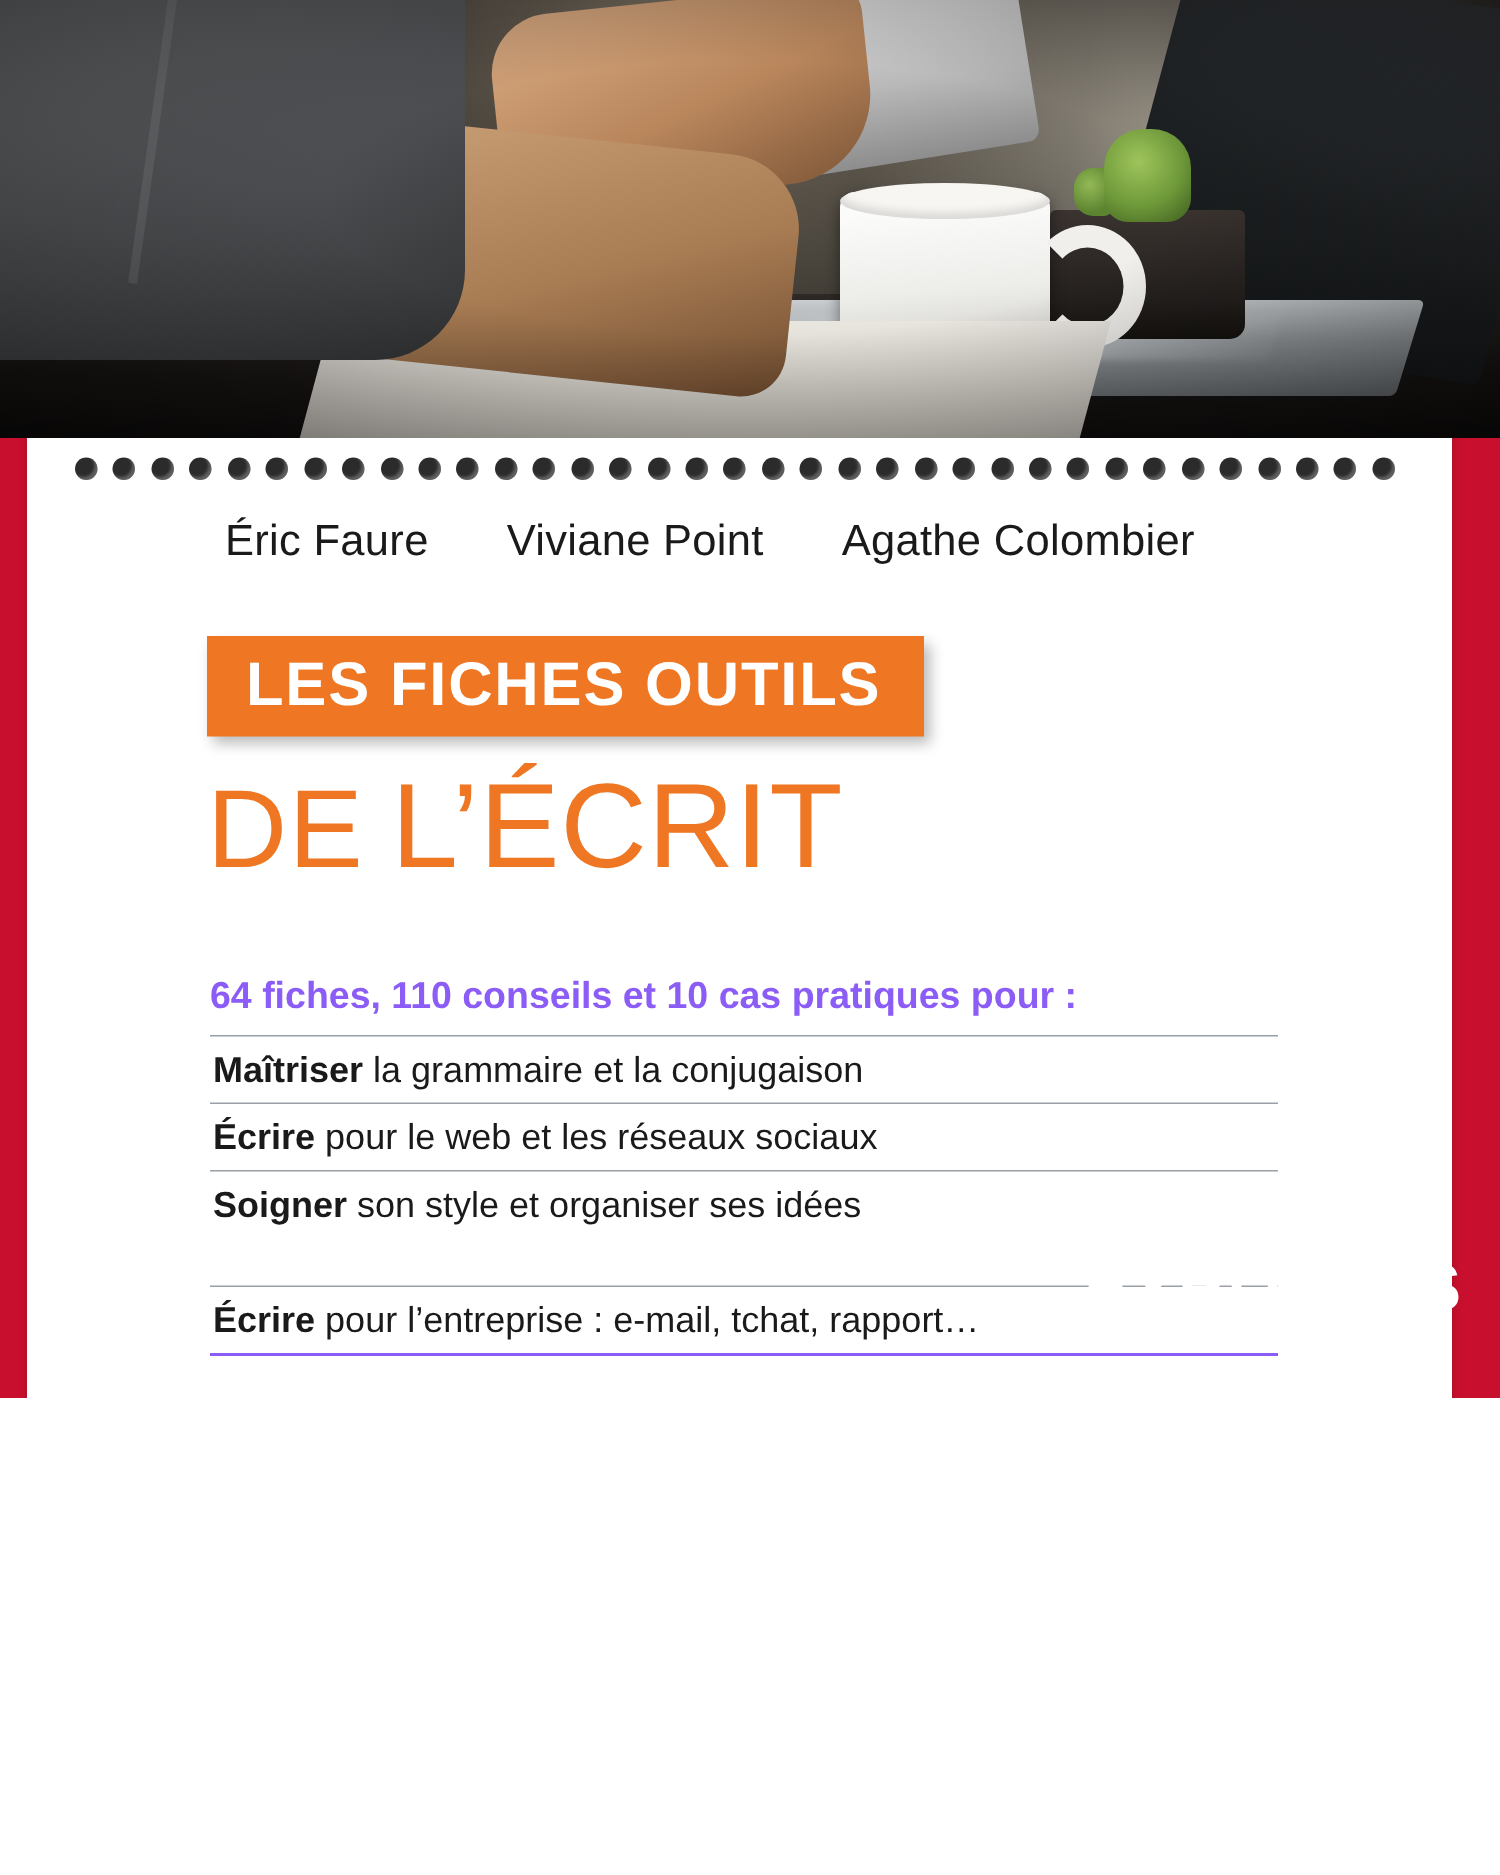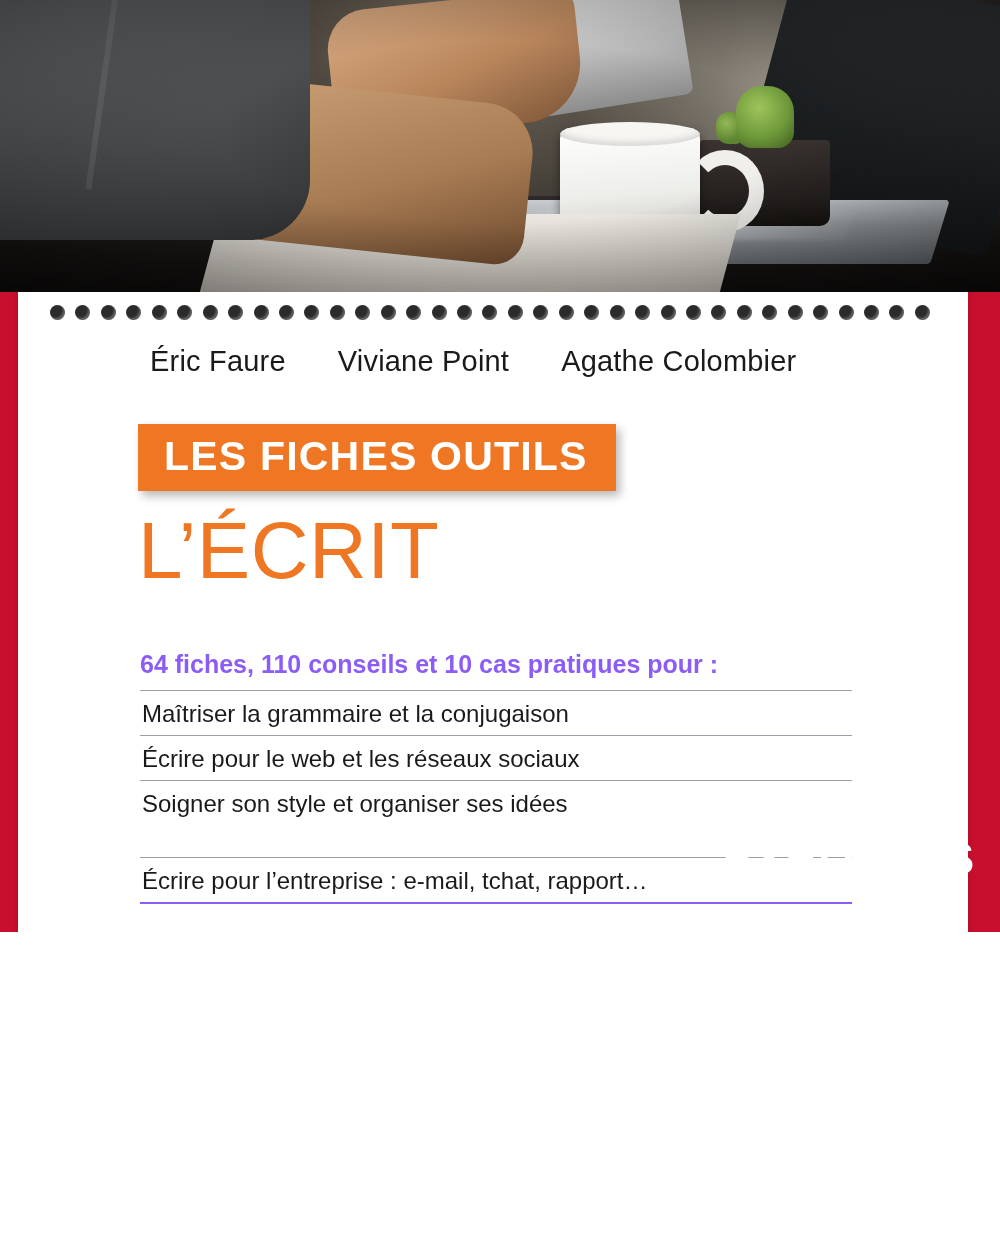"DE" div.title-de { html: none -> <div>DE</div> }
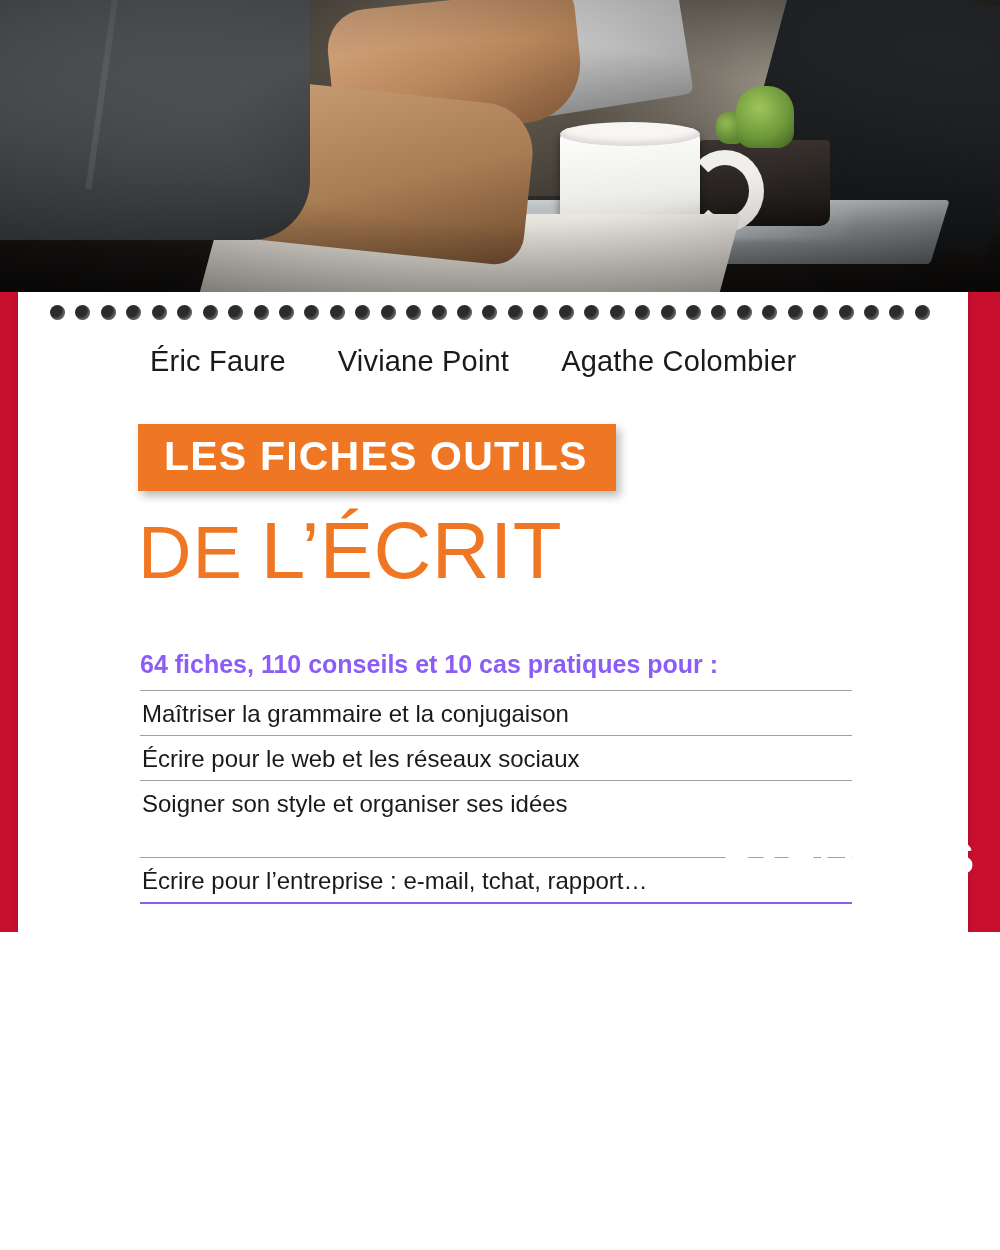"Maîtriser" .feature-lead { font-weight: normal -> bold }
